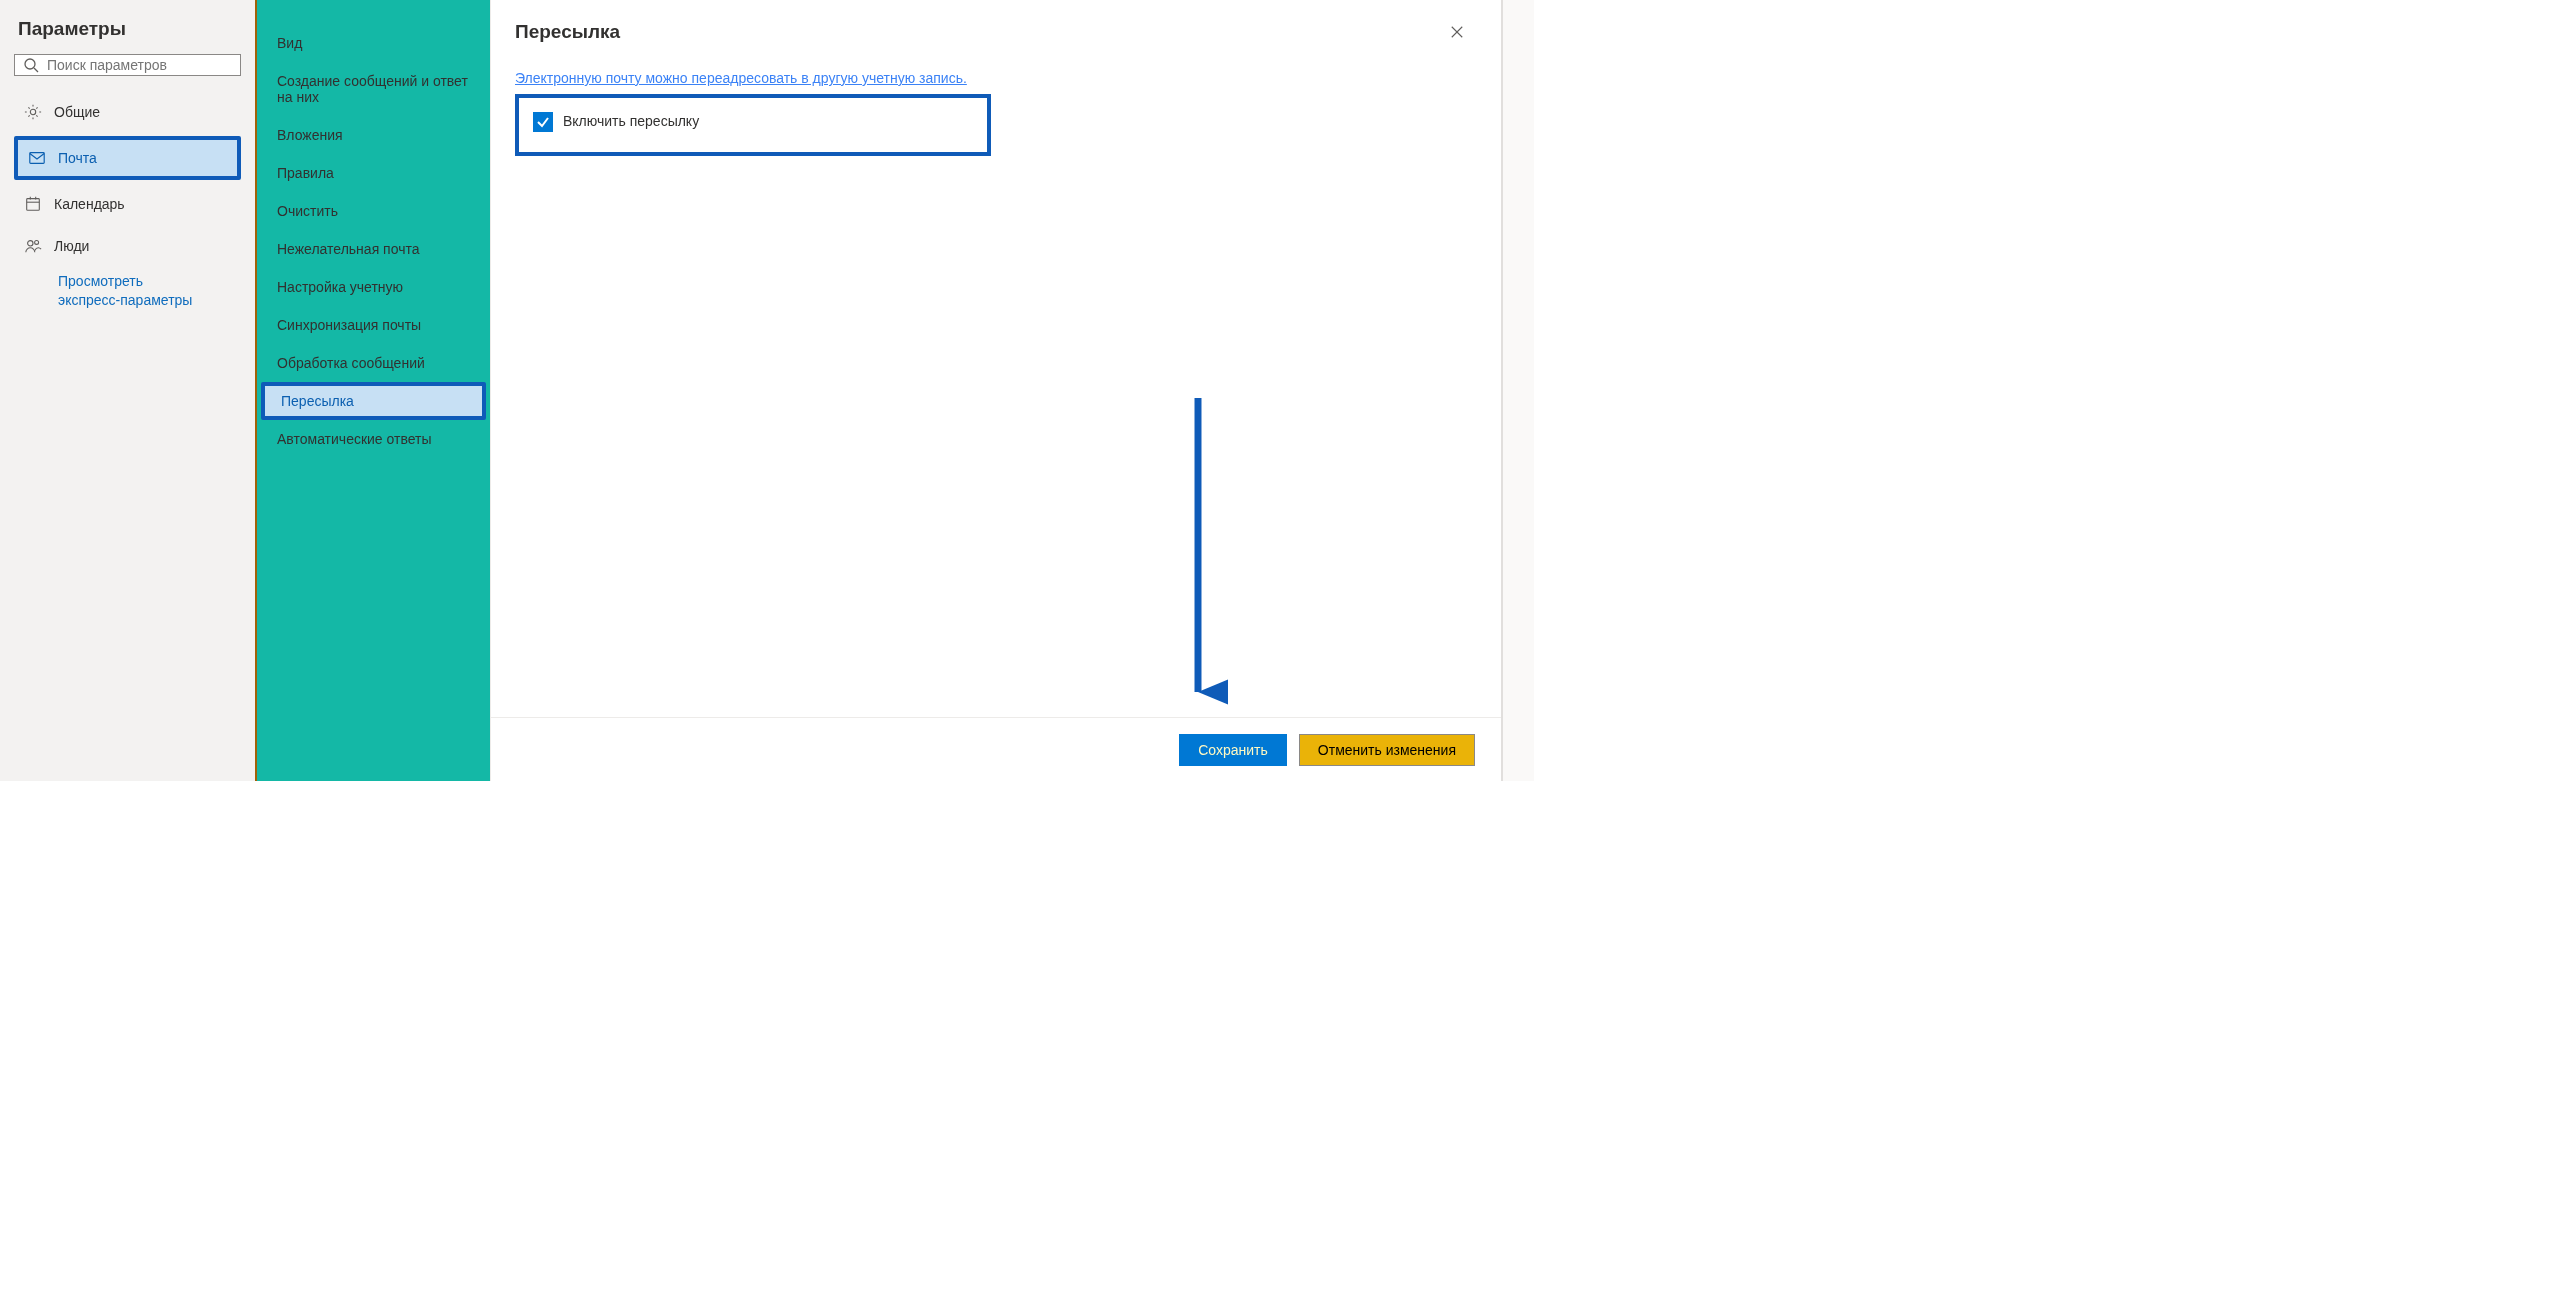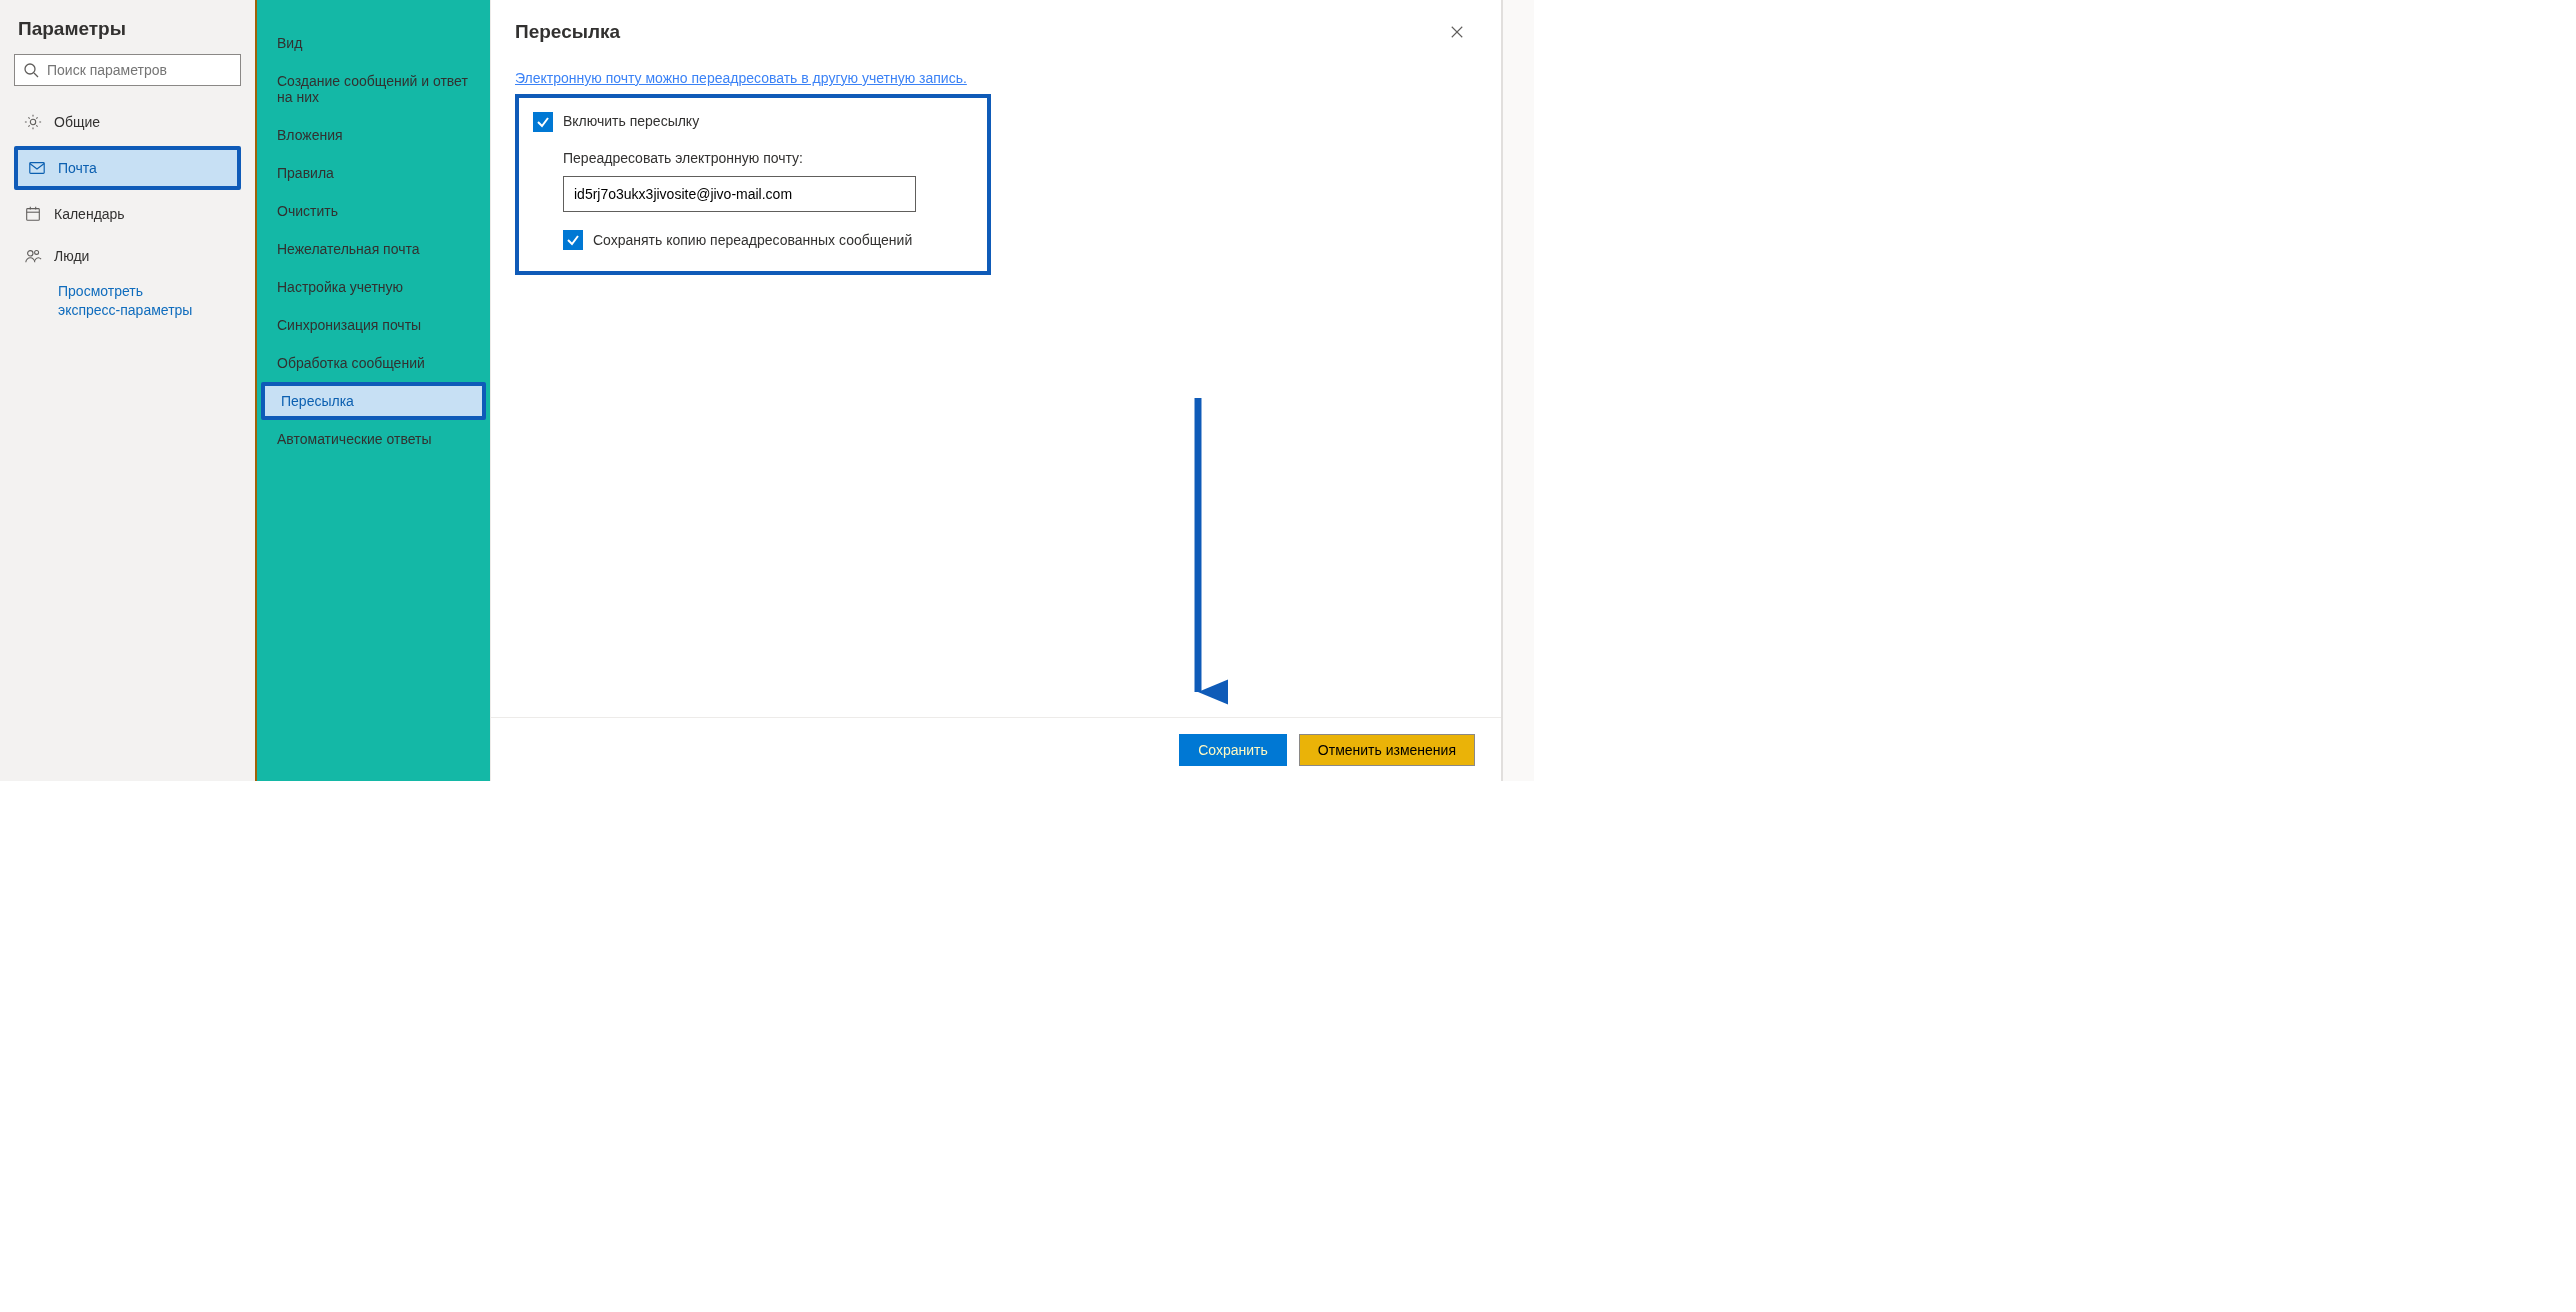"Поиск параметров" .search-box { height: 32px -> 22px }
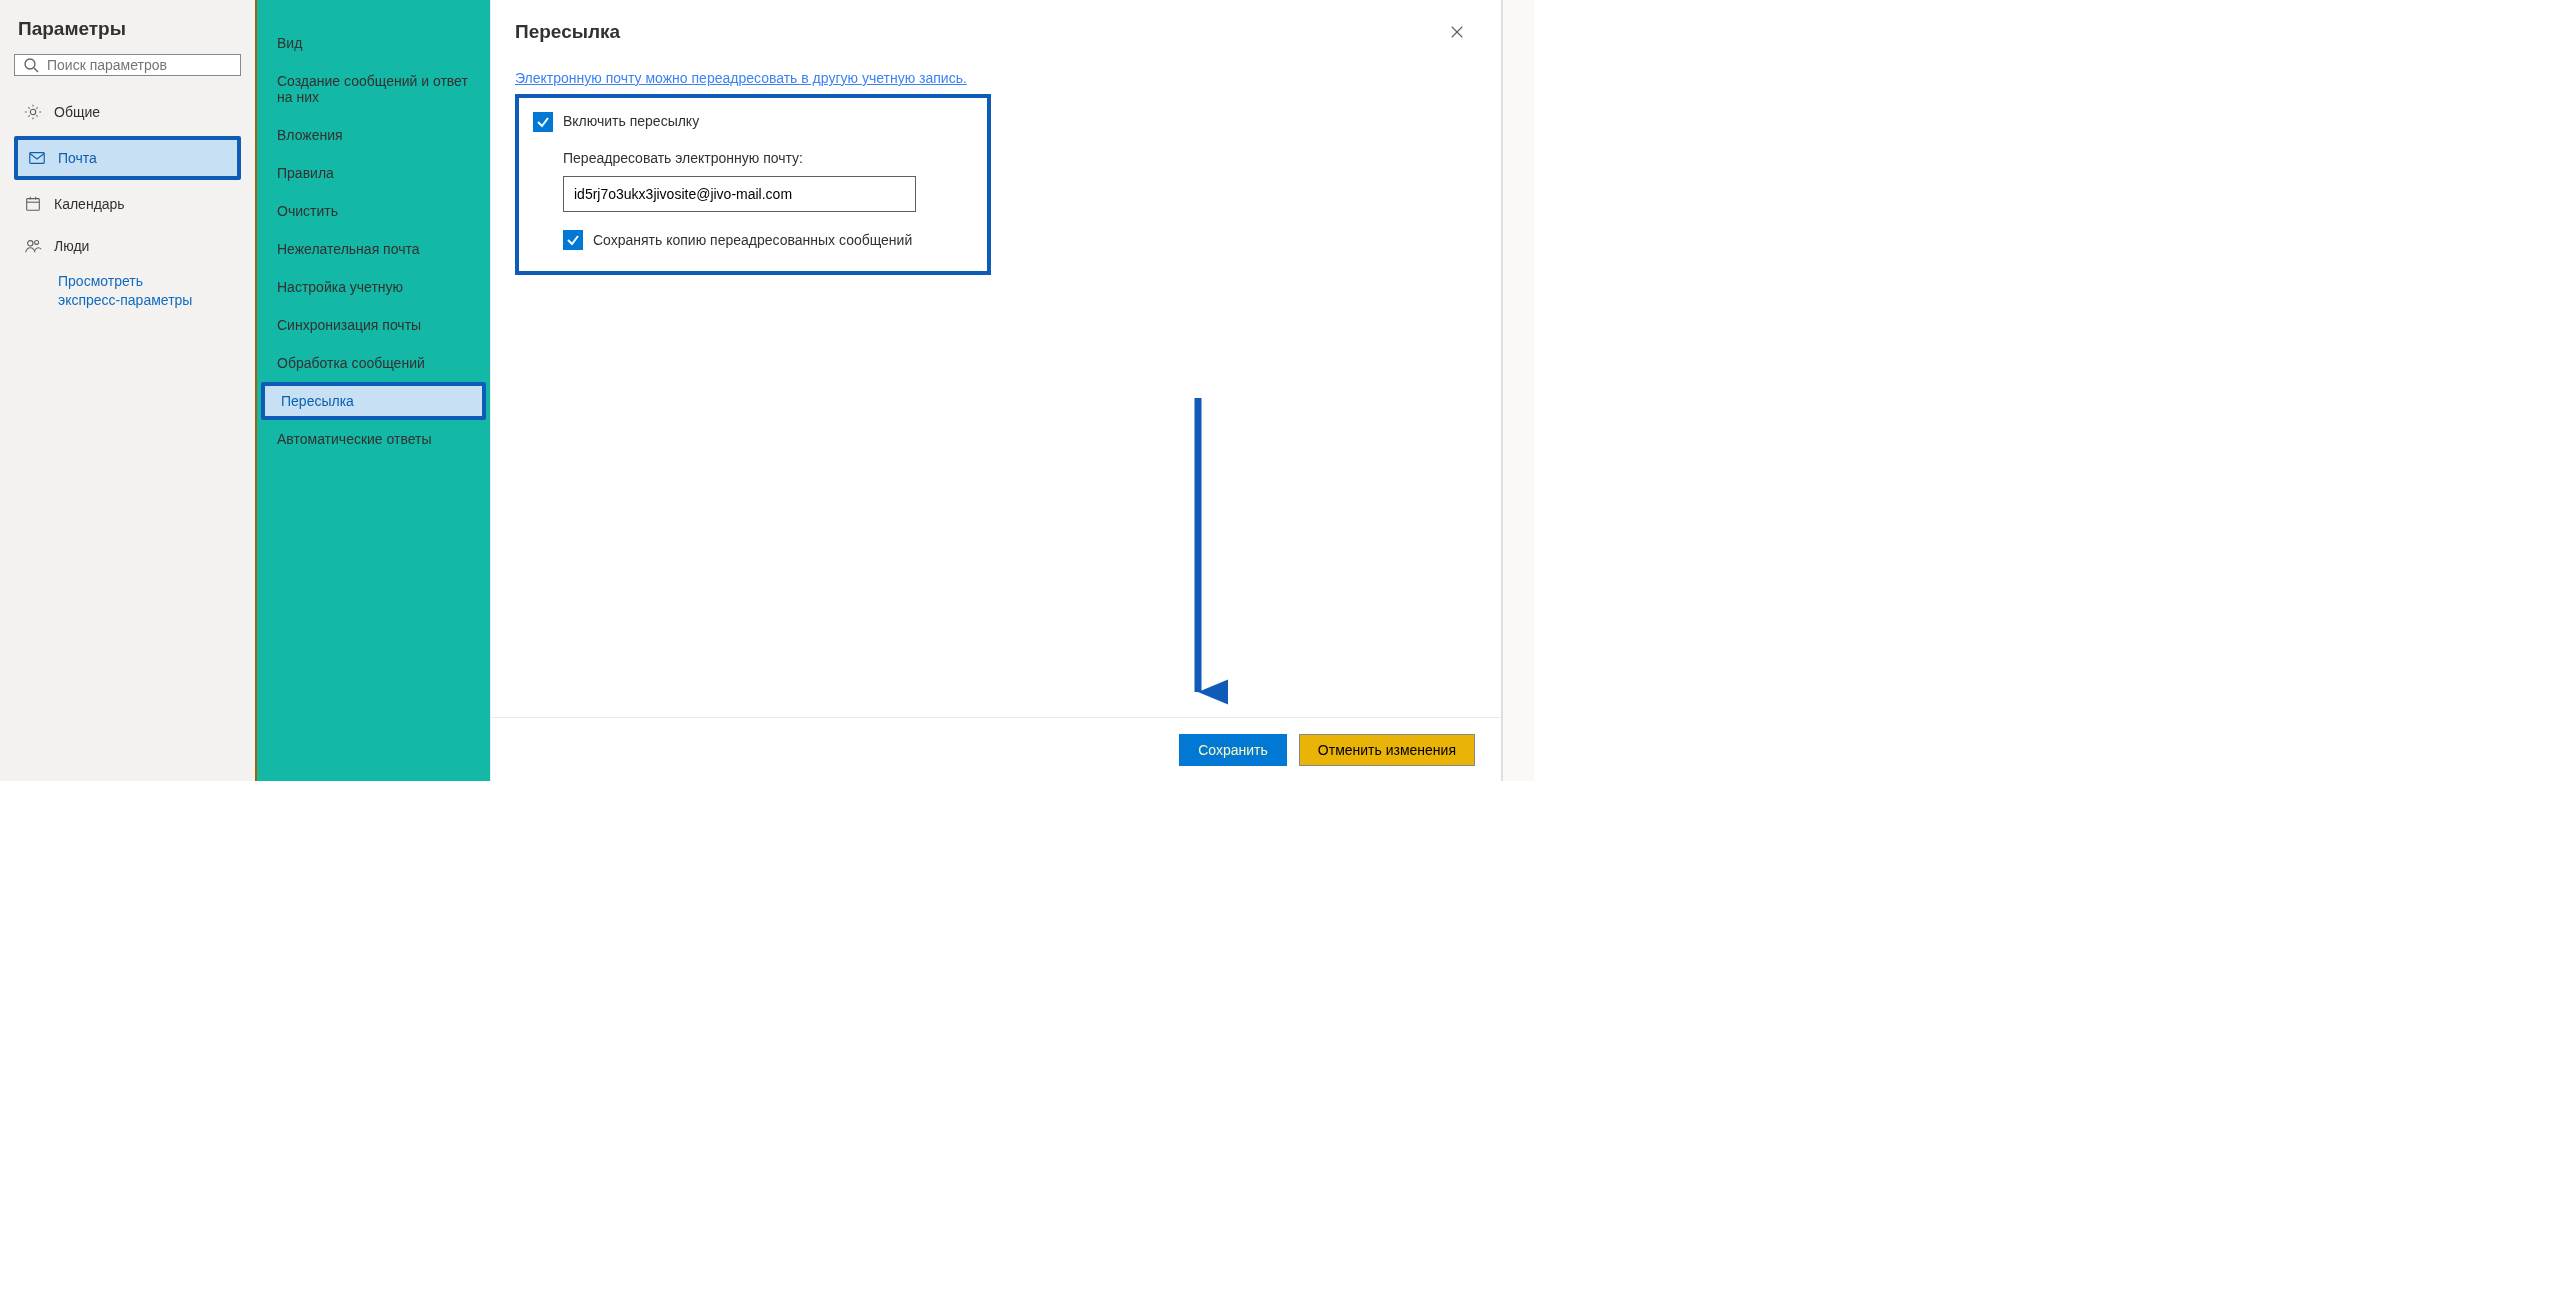"Переадресовать электронную почту:" div.indented-block { html: <div> <div>Переадресовать электронную почту:</div> <input> <div> <div> <svg> <polyline></polyline> </svg> </div> <div>Сохранять копию переадресованных сообщений</div> </div> </div> -> none }
